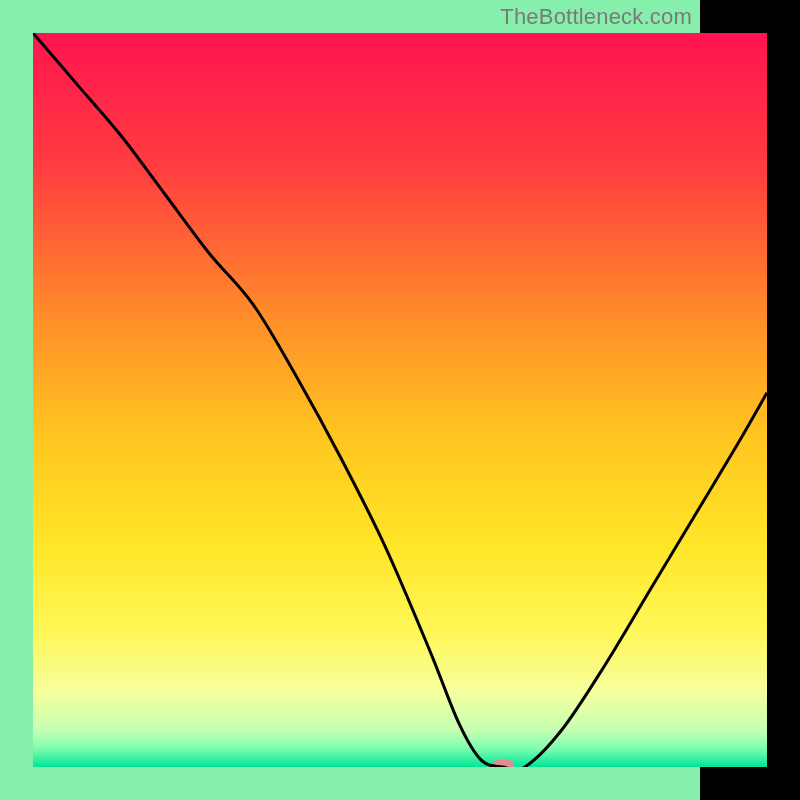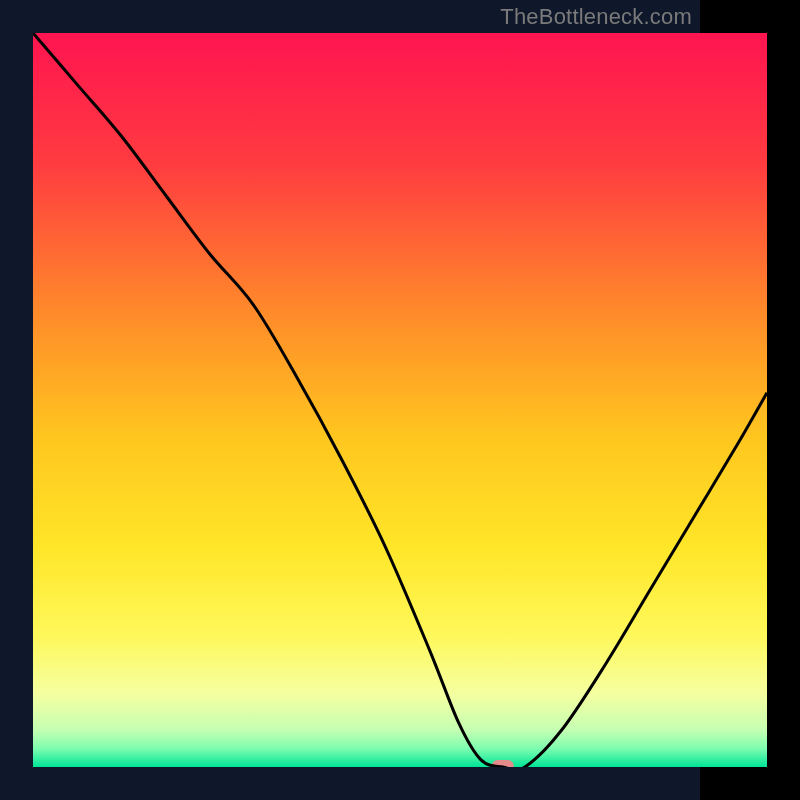"TheBottleneck.com" .frame { background: #0f172a -> #86efac }
